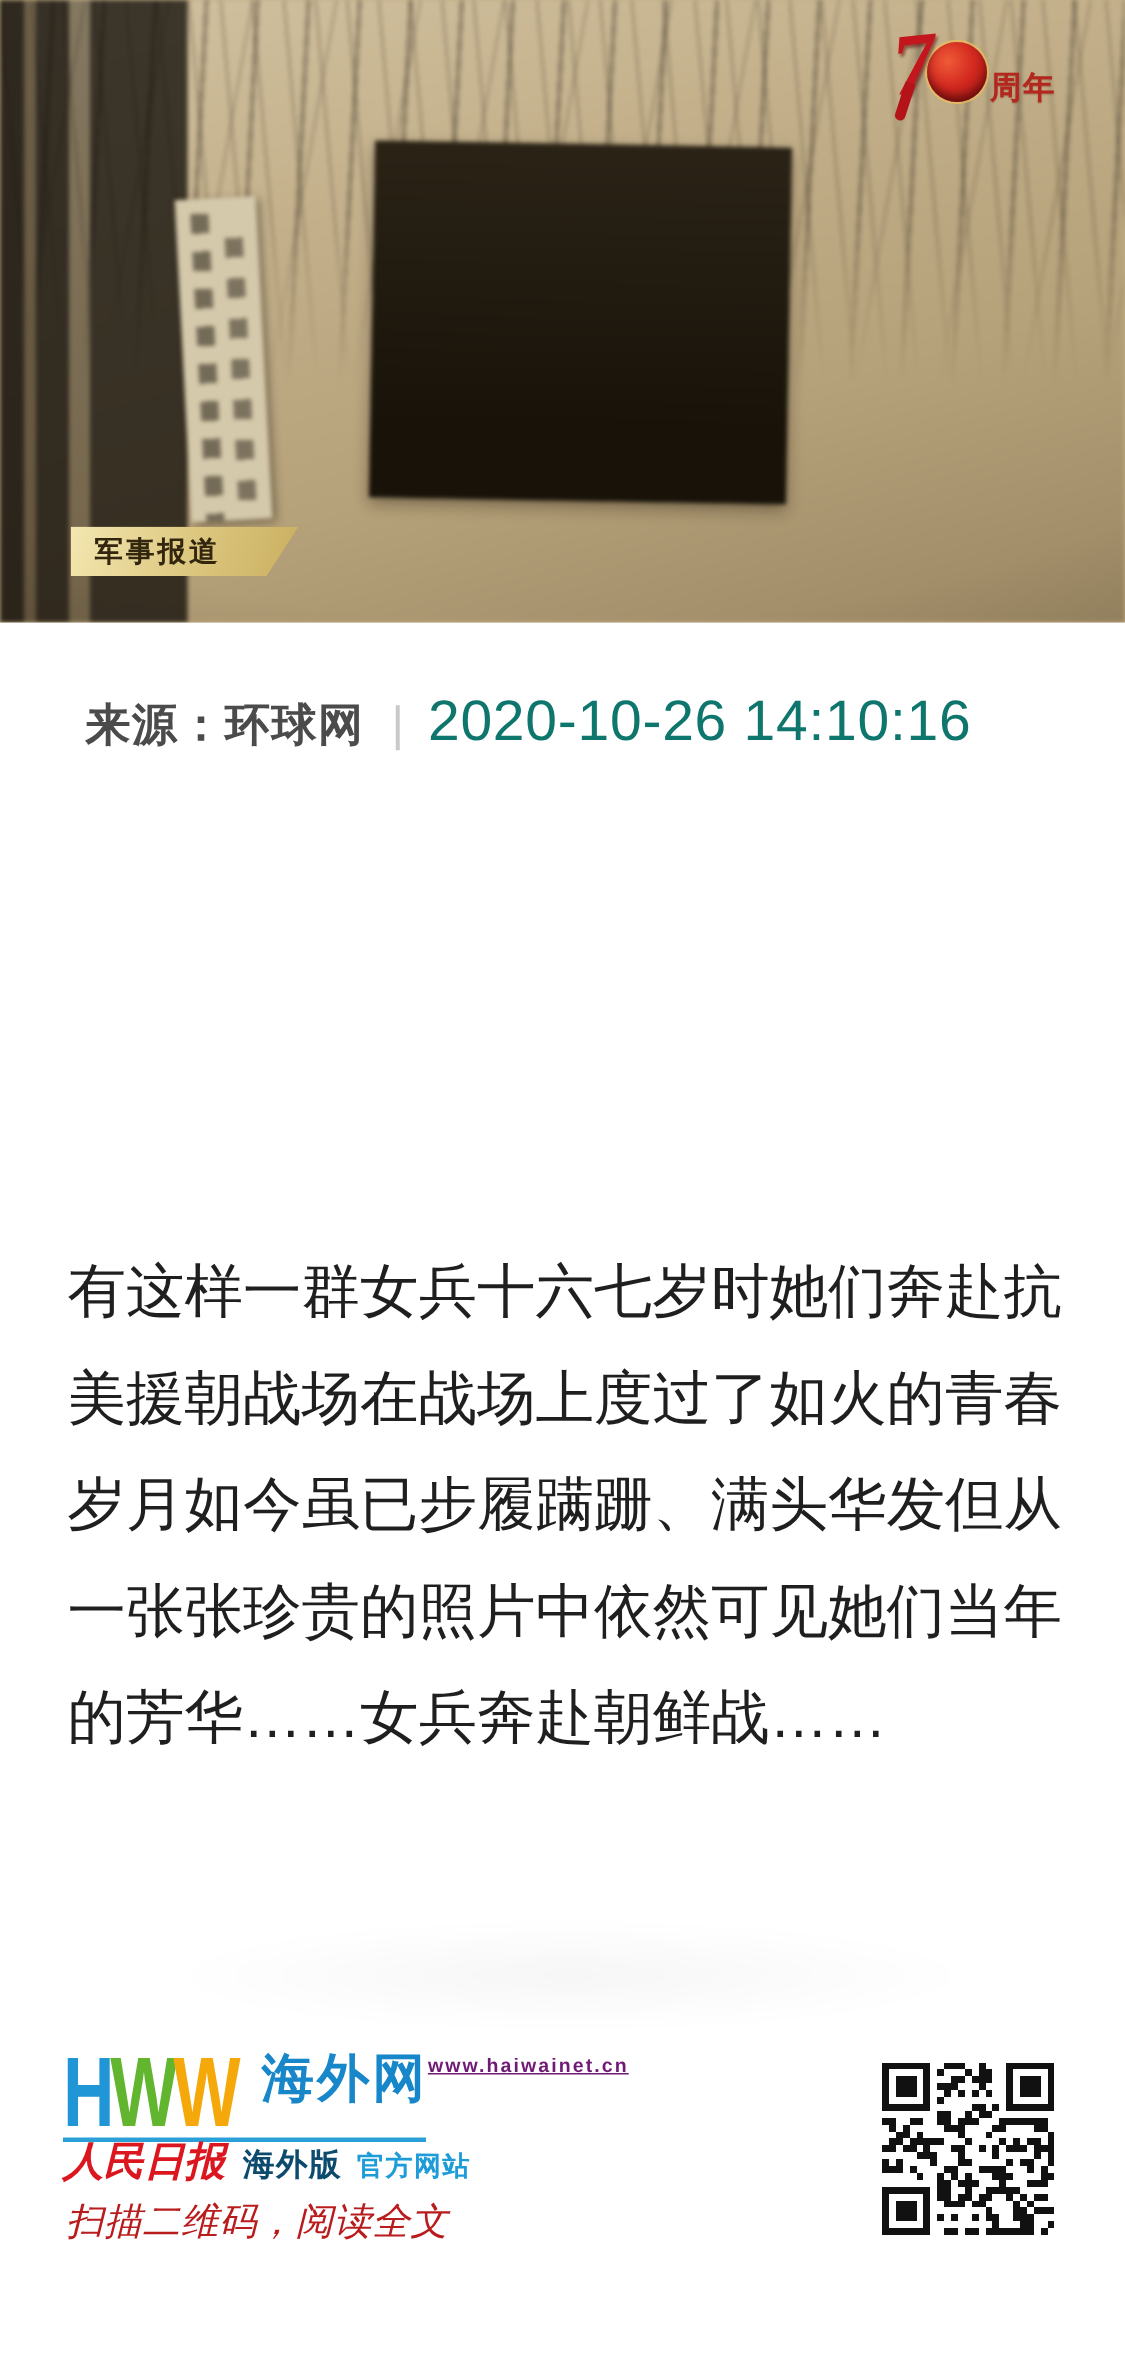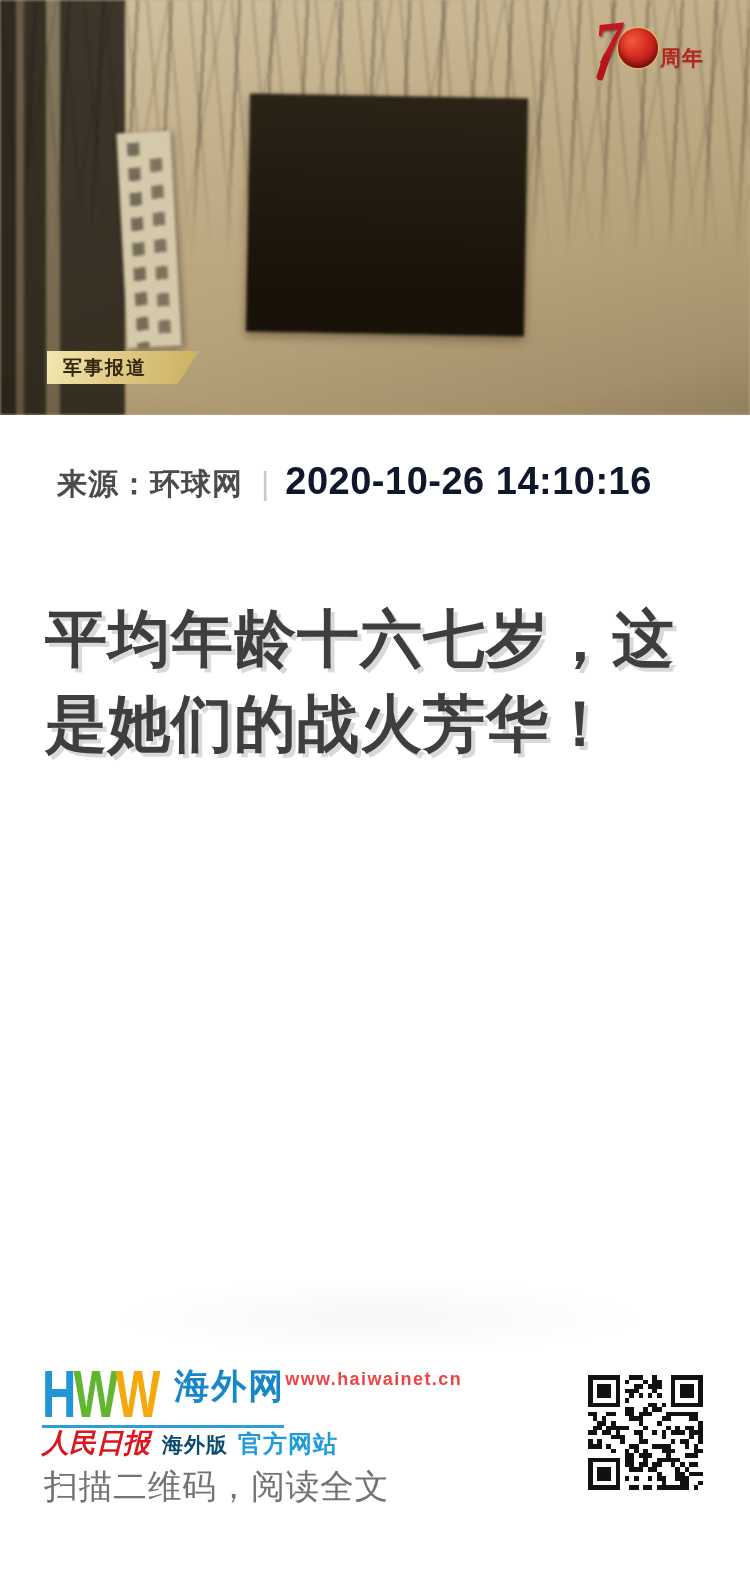"2020-10-26 14:10:16" .date { color: #0f172a -> #0f766e; font-weight: 700 -> 400 }
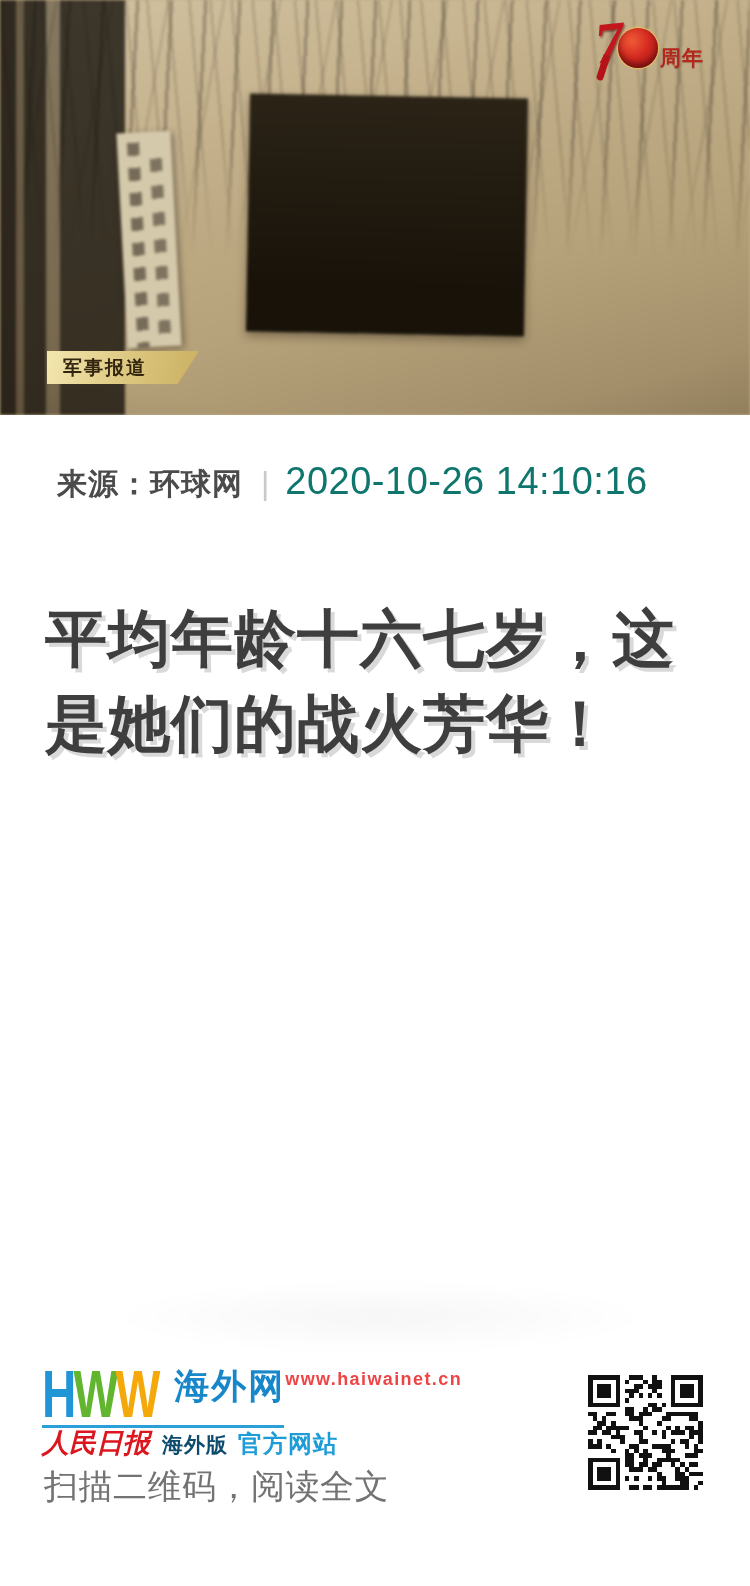"平均年龄十六七岁，这是她们的战火芳华！" h1.title { html: <h1>平均年龄十六七岁，这是她们的战火芳华！</h1> -> none }
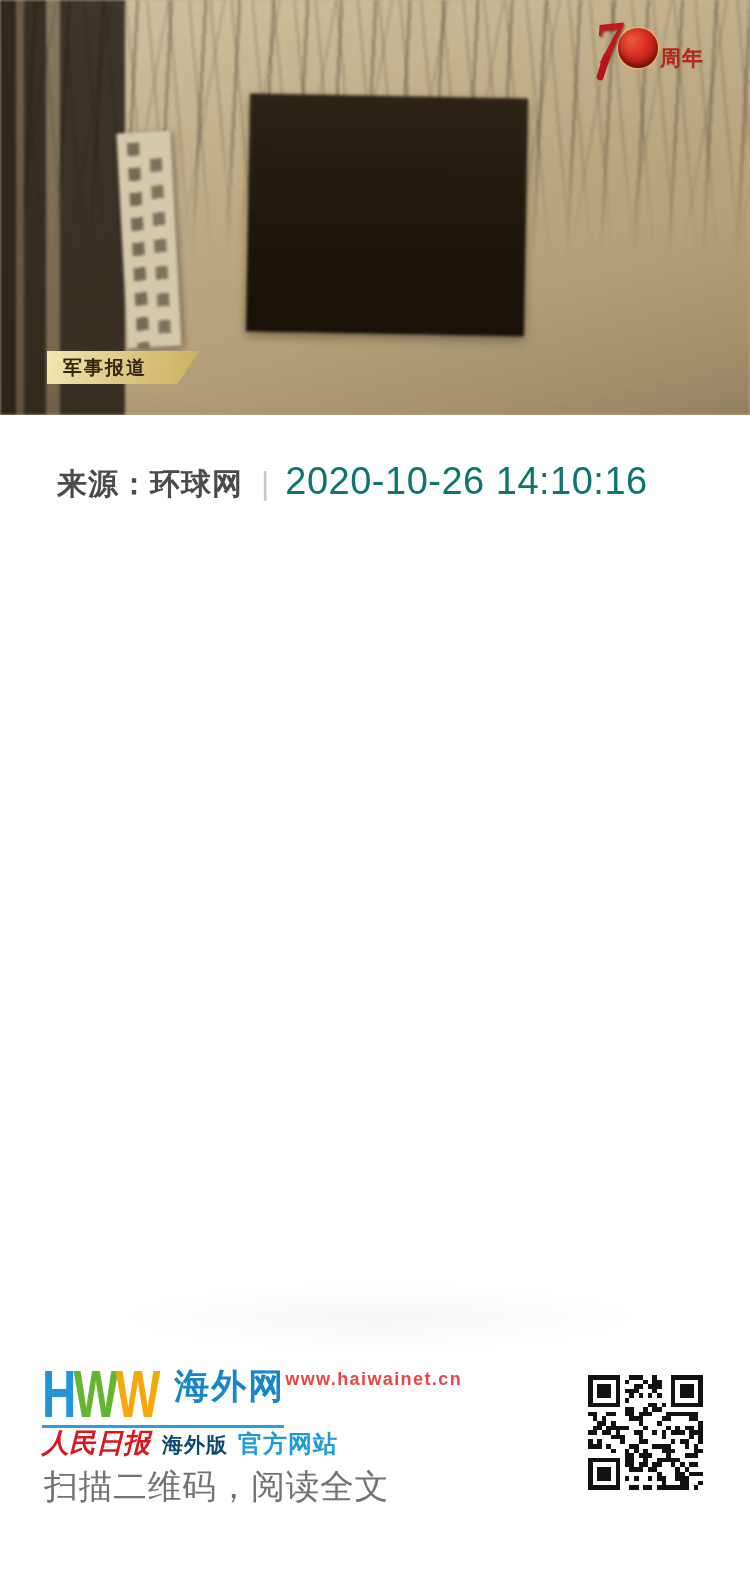"有这样一群女兵十六七岁时她们奔赴抗美援朝战场在战场上度过了如火的青春岁月如今虽已" p.bodytext { html: none -> <p>有这样一群女兵十六七岁时她们奔赴抗美援朝战场在战场上度过了如火的青春岁月如今虽已步履蹒跚、满头华发但从一张张珍贵的照片中依然可见她们当年的芳华……女兵奔赴朝鲜战……</p> }
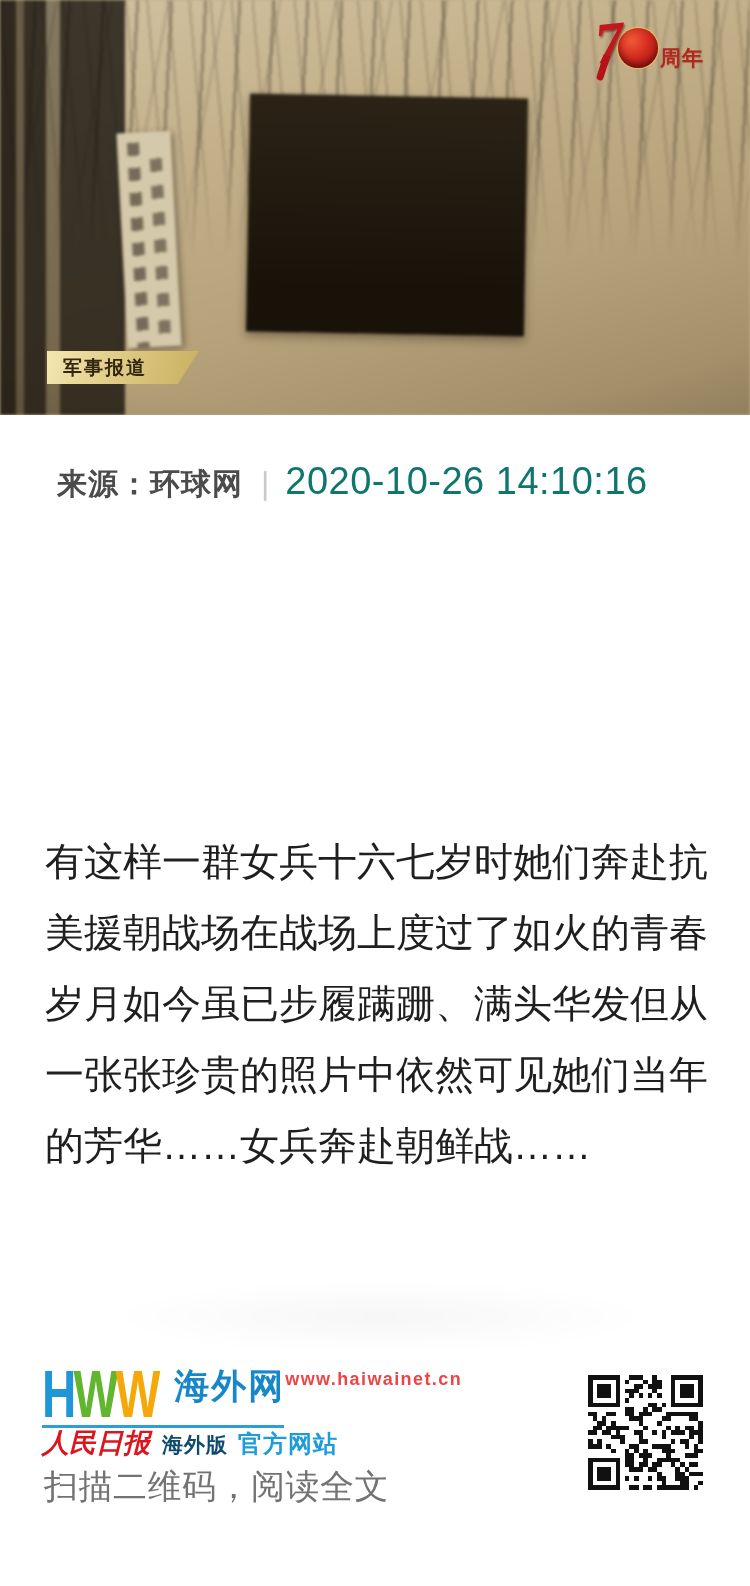"www.haiwainet.cn" .siteurl { color: #ef4444 -> #701a75; font-size: 18px -> 13px; text-decoration: none -> underline }
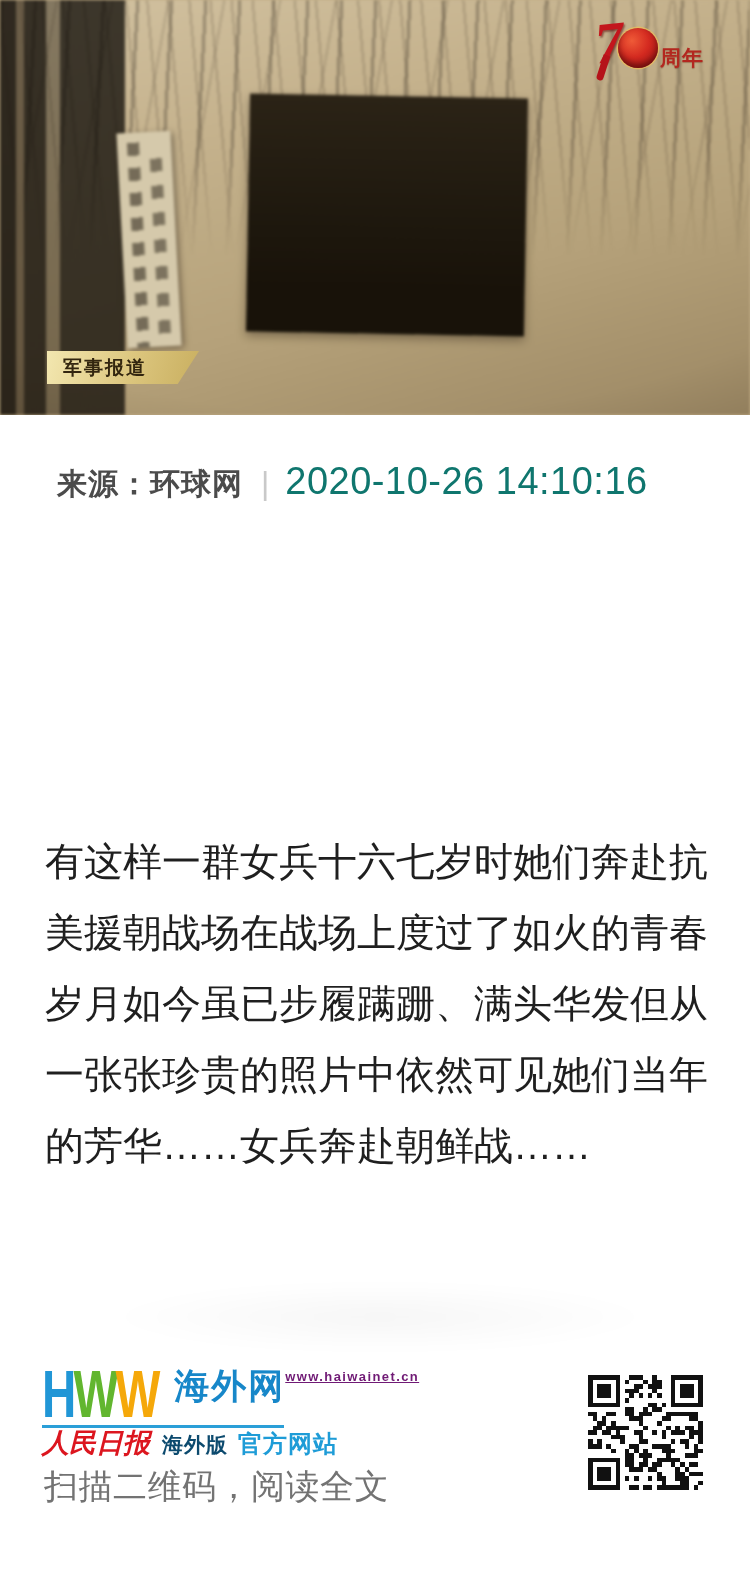"官方网站" .tagline2 { font-size: 24px -> 18px }
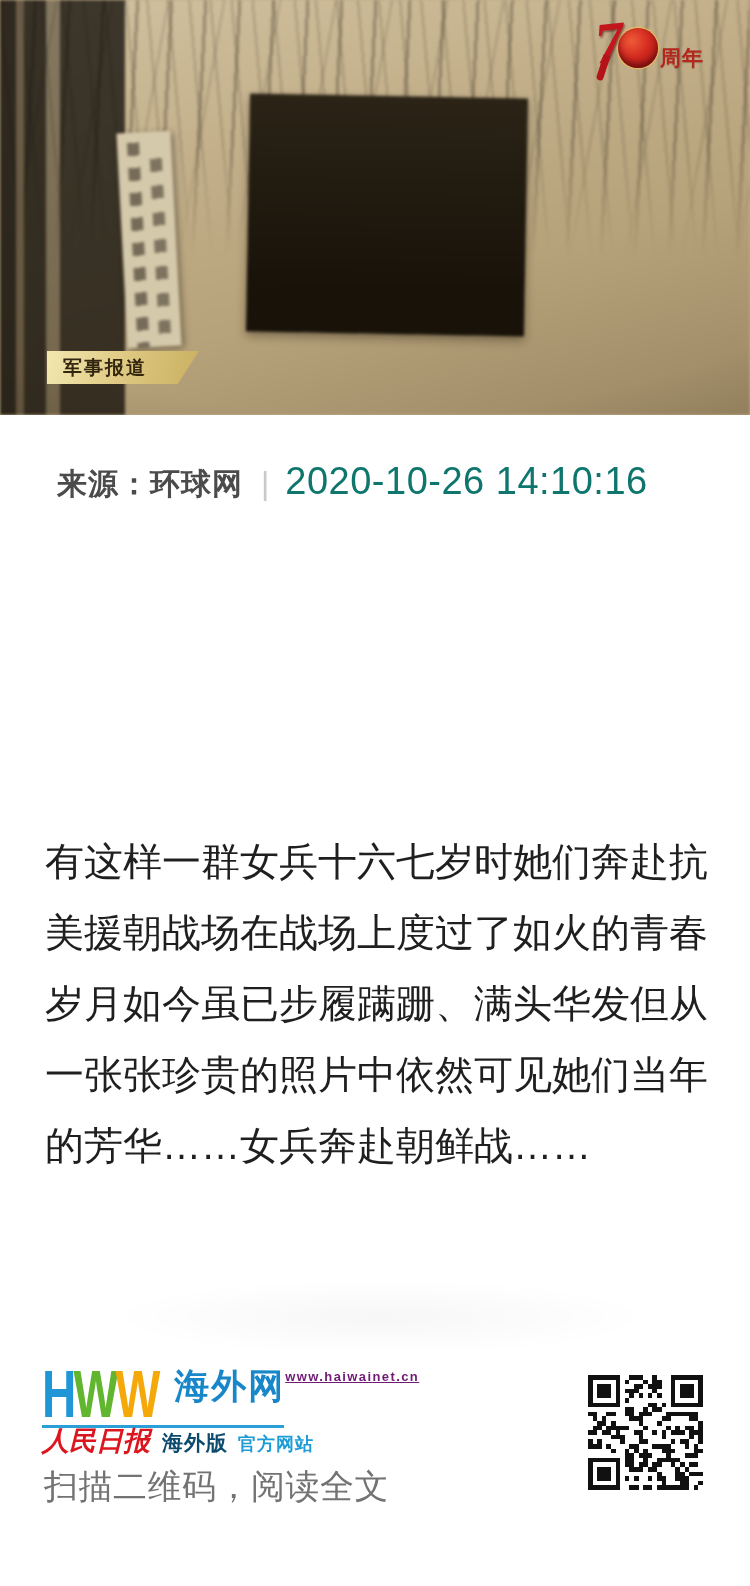"扫描二维码，阅读全文" .qr-caption { color: #737373 -> #b91c1c; font-size: 34px -> 25px; font-style: none -> italic }
